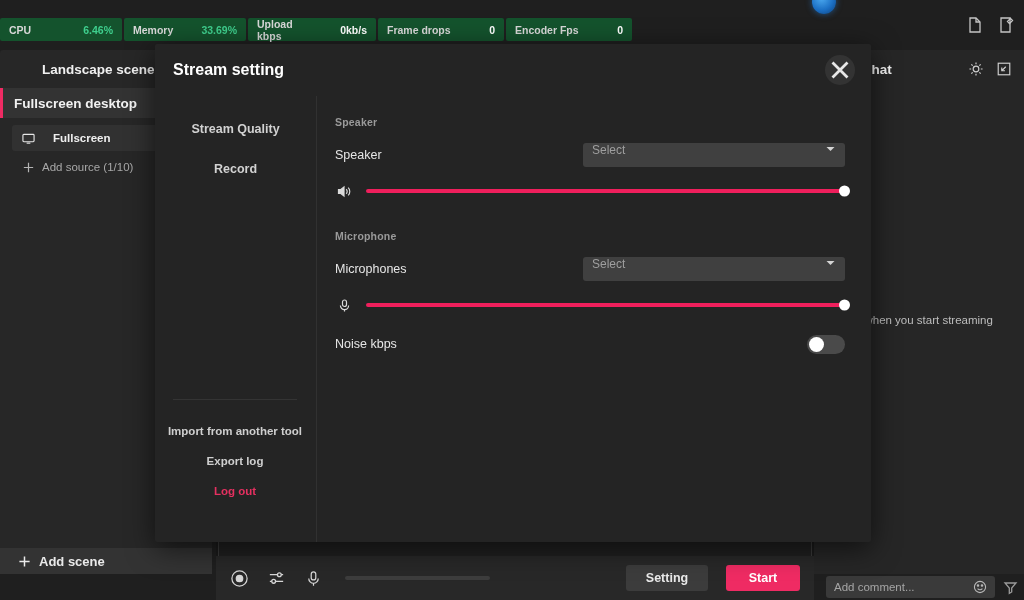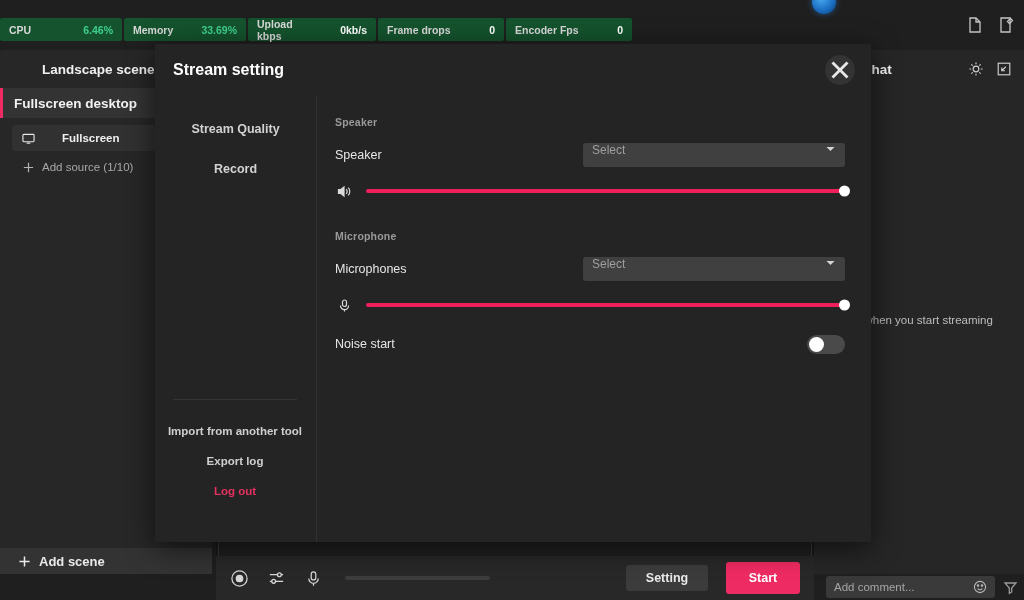"Fullscreen" .source-item { gap: 27px -> 18px }
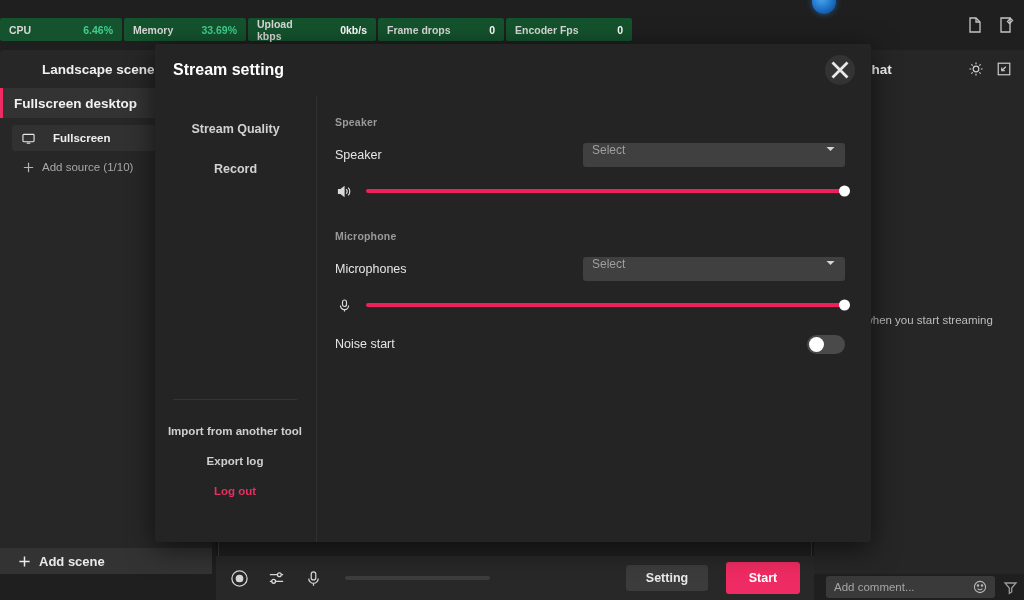"Noise start" span.row-label { text: start -> kbps }
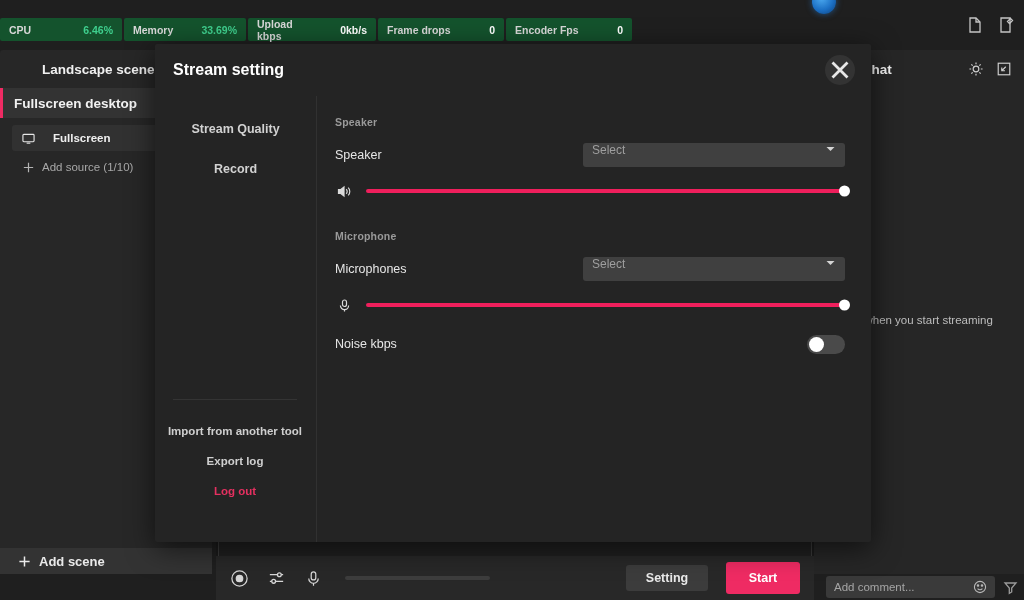"Start" .btn-start { height: 32px -> 26px }
